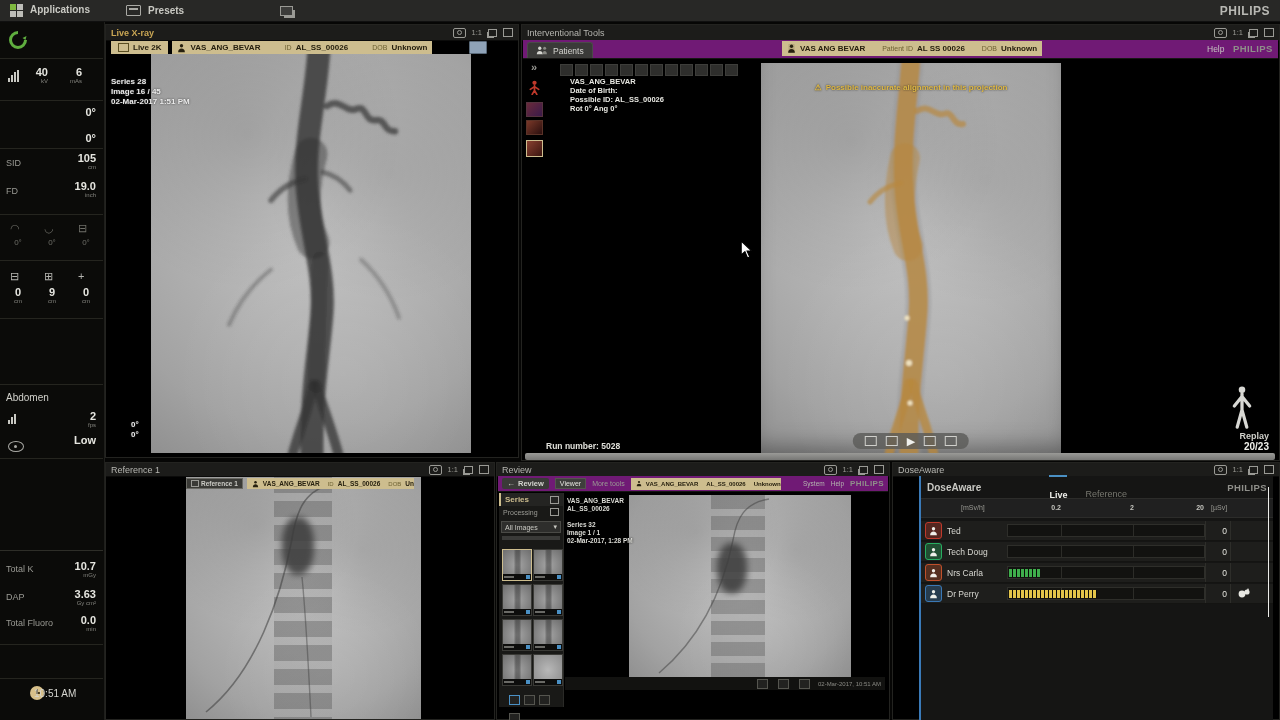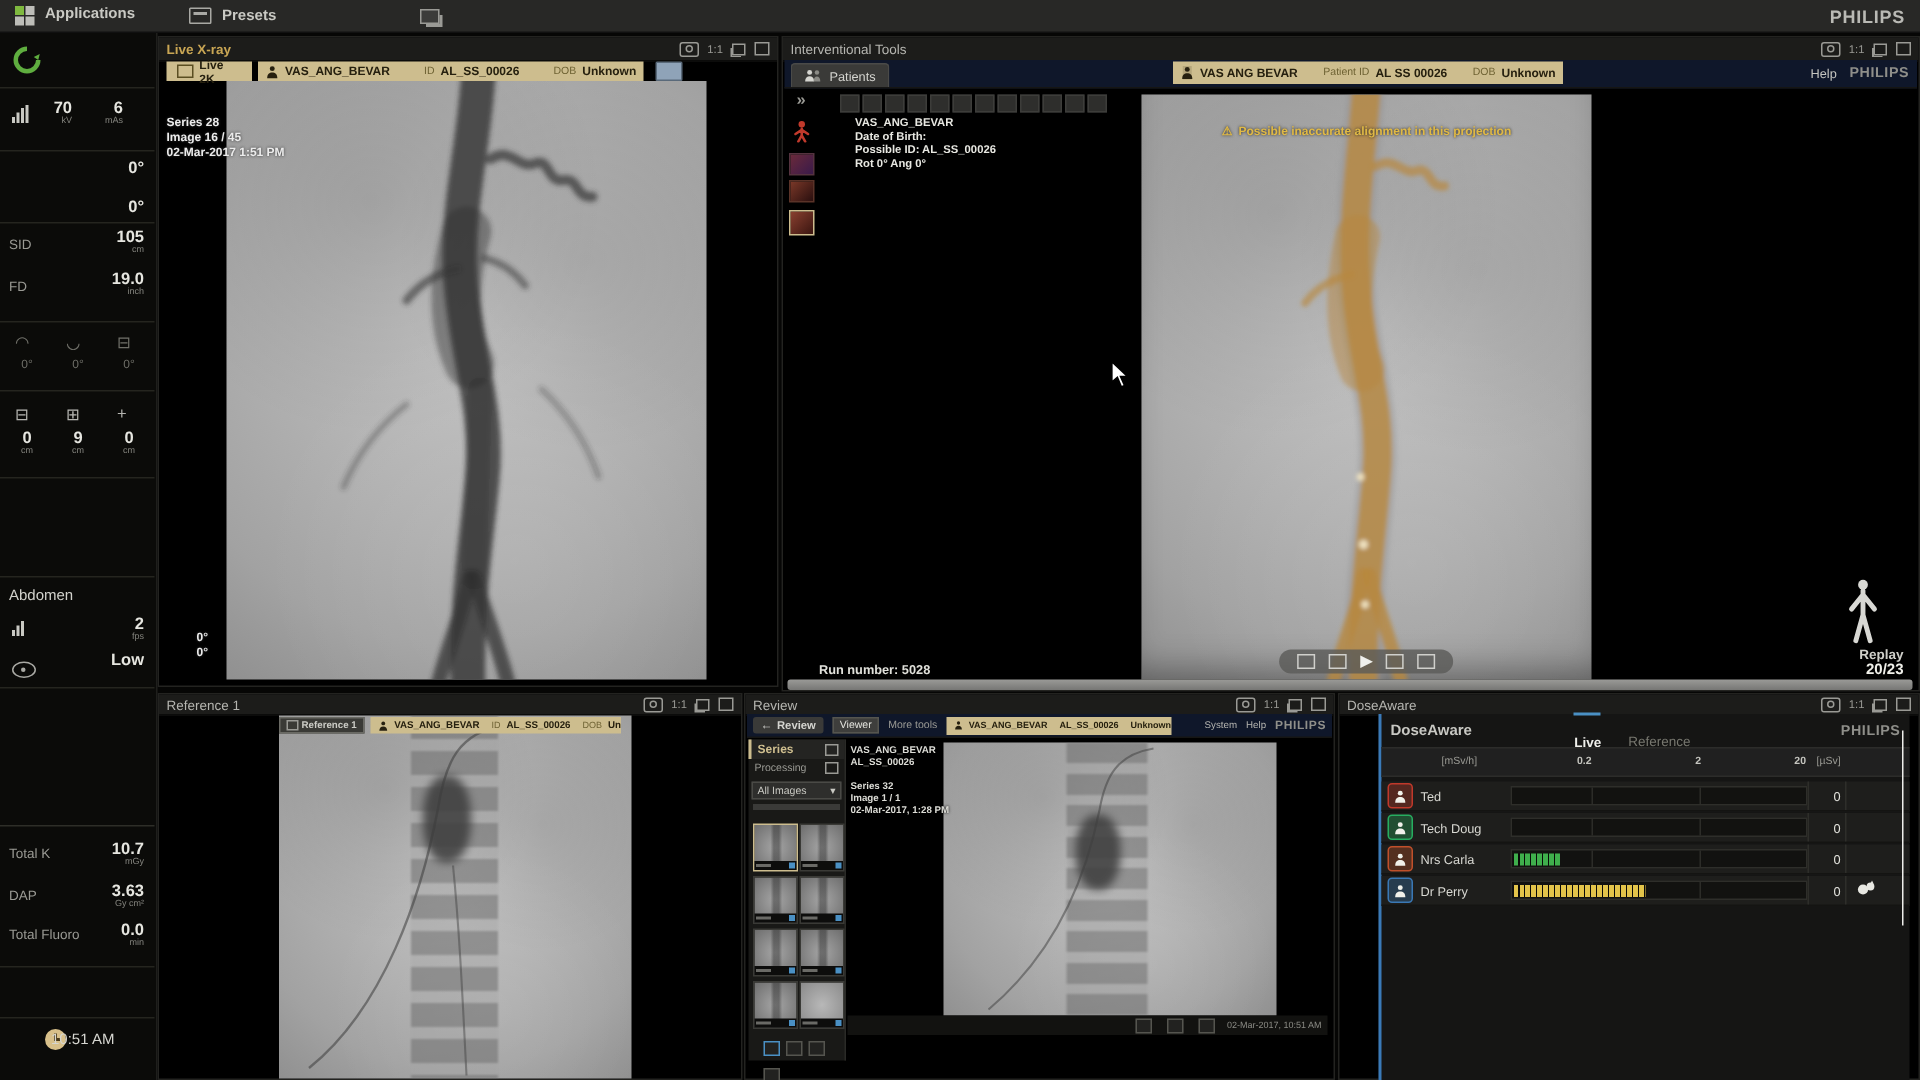"Live 2K" div.abs { width: 344px -> 376px }
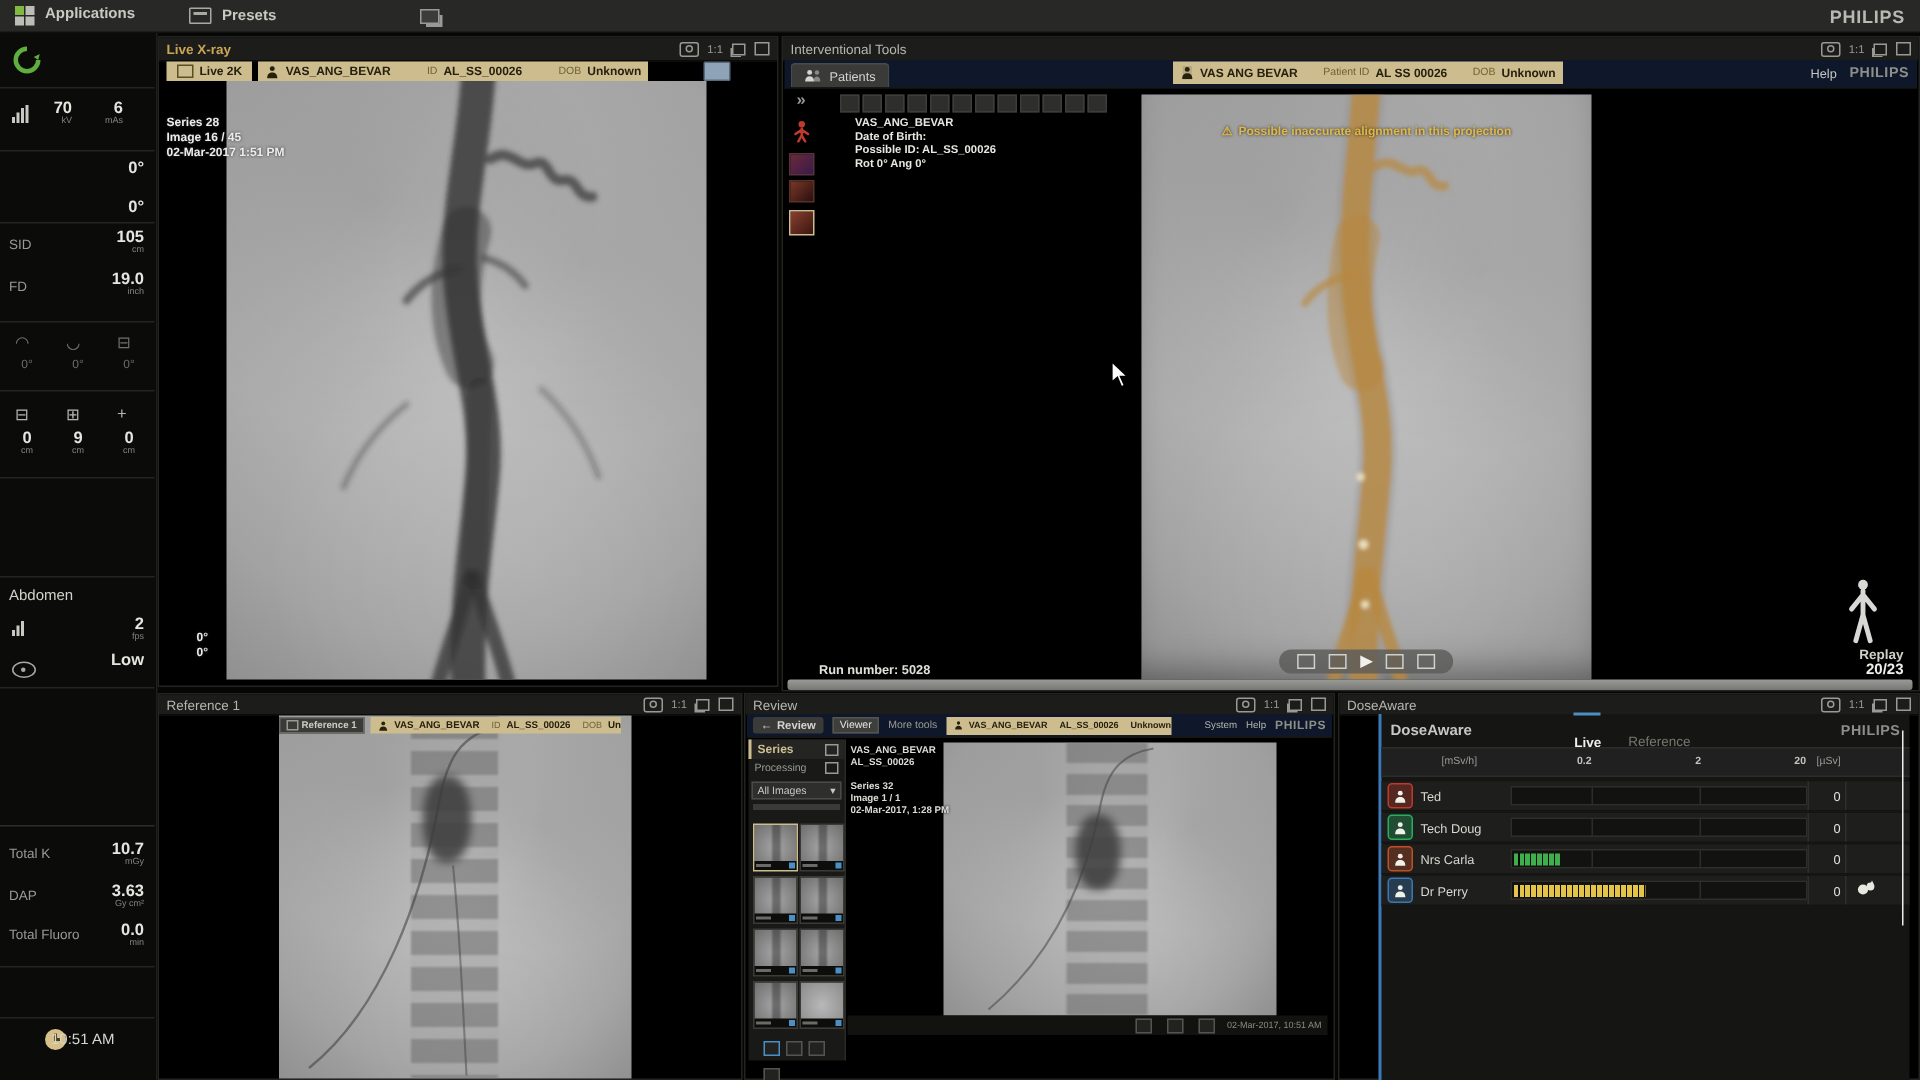"Patients" .appbar { background: #0f172a -> #701a75 }
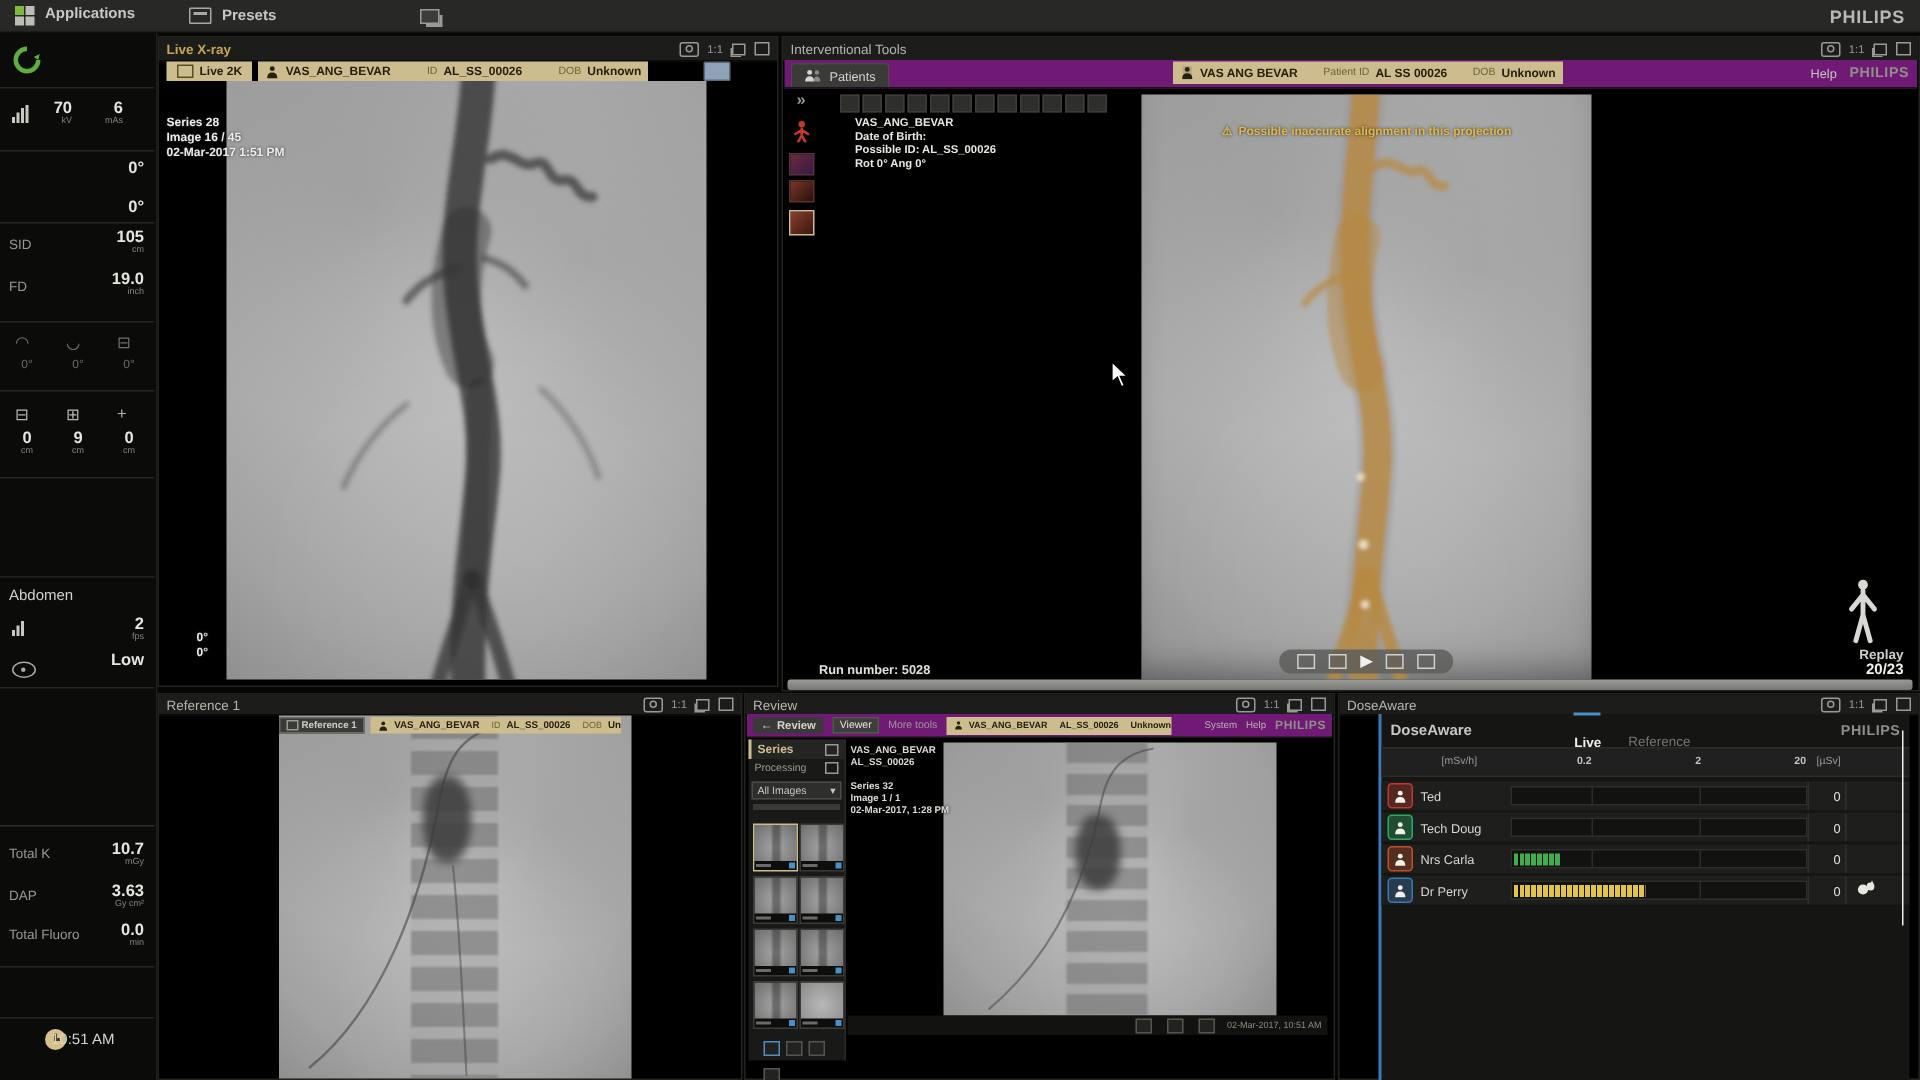"70" span.sb-val { text: 70 -> 40 }
